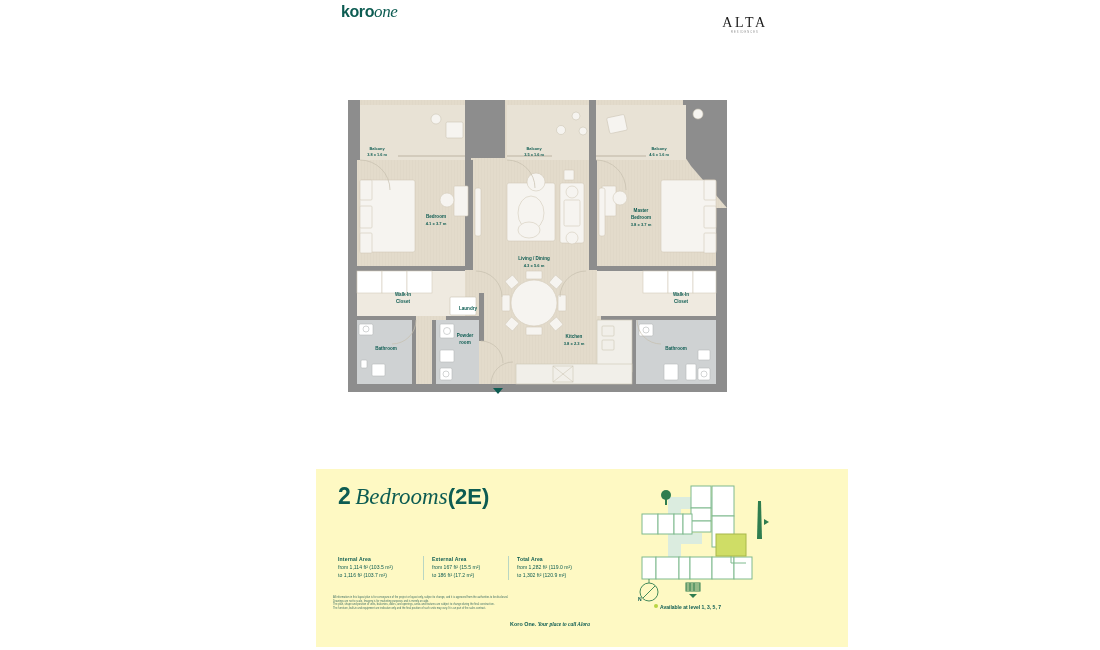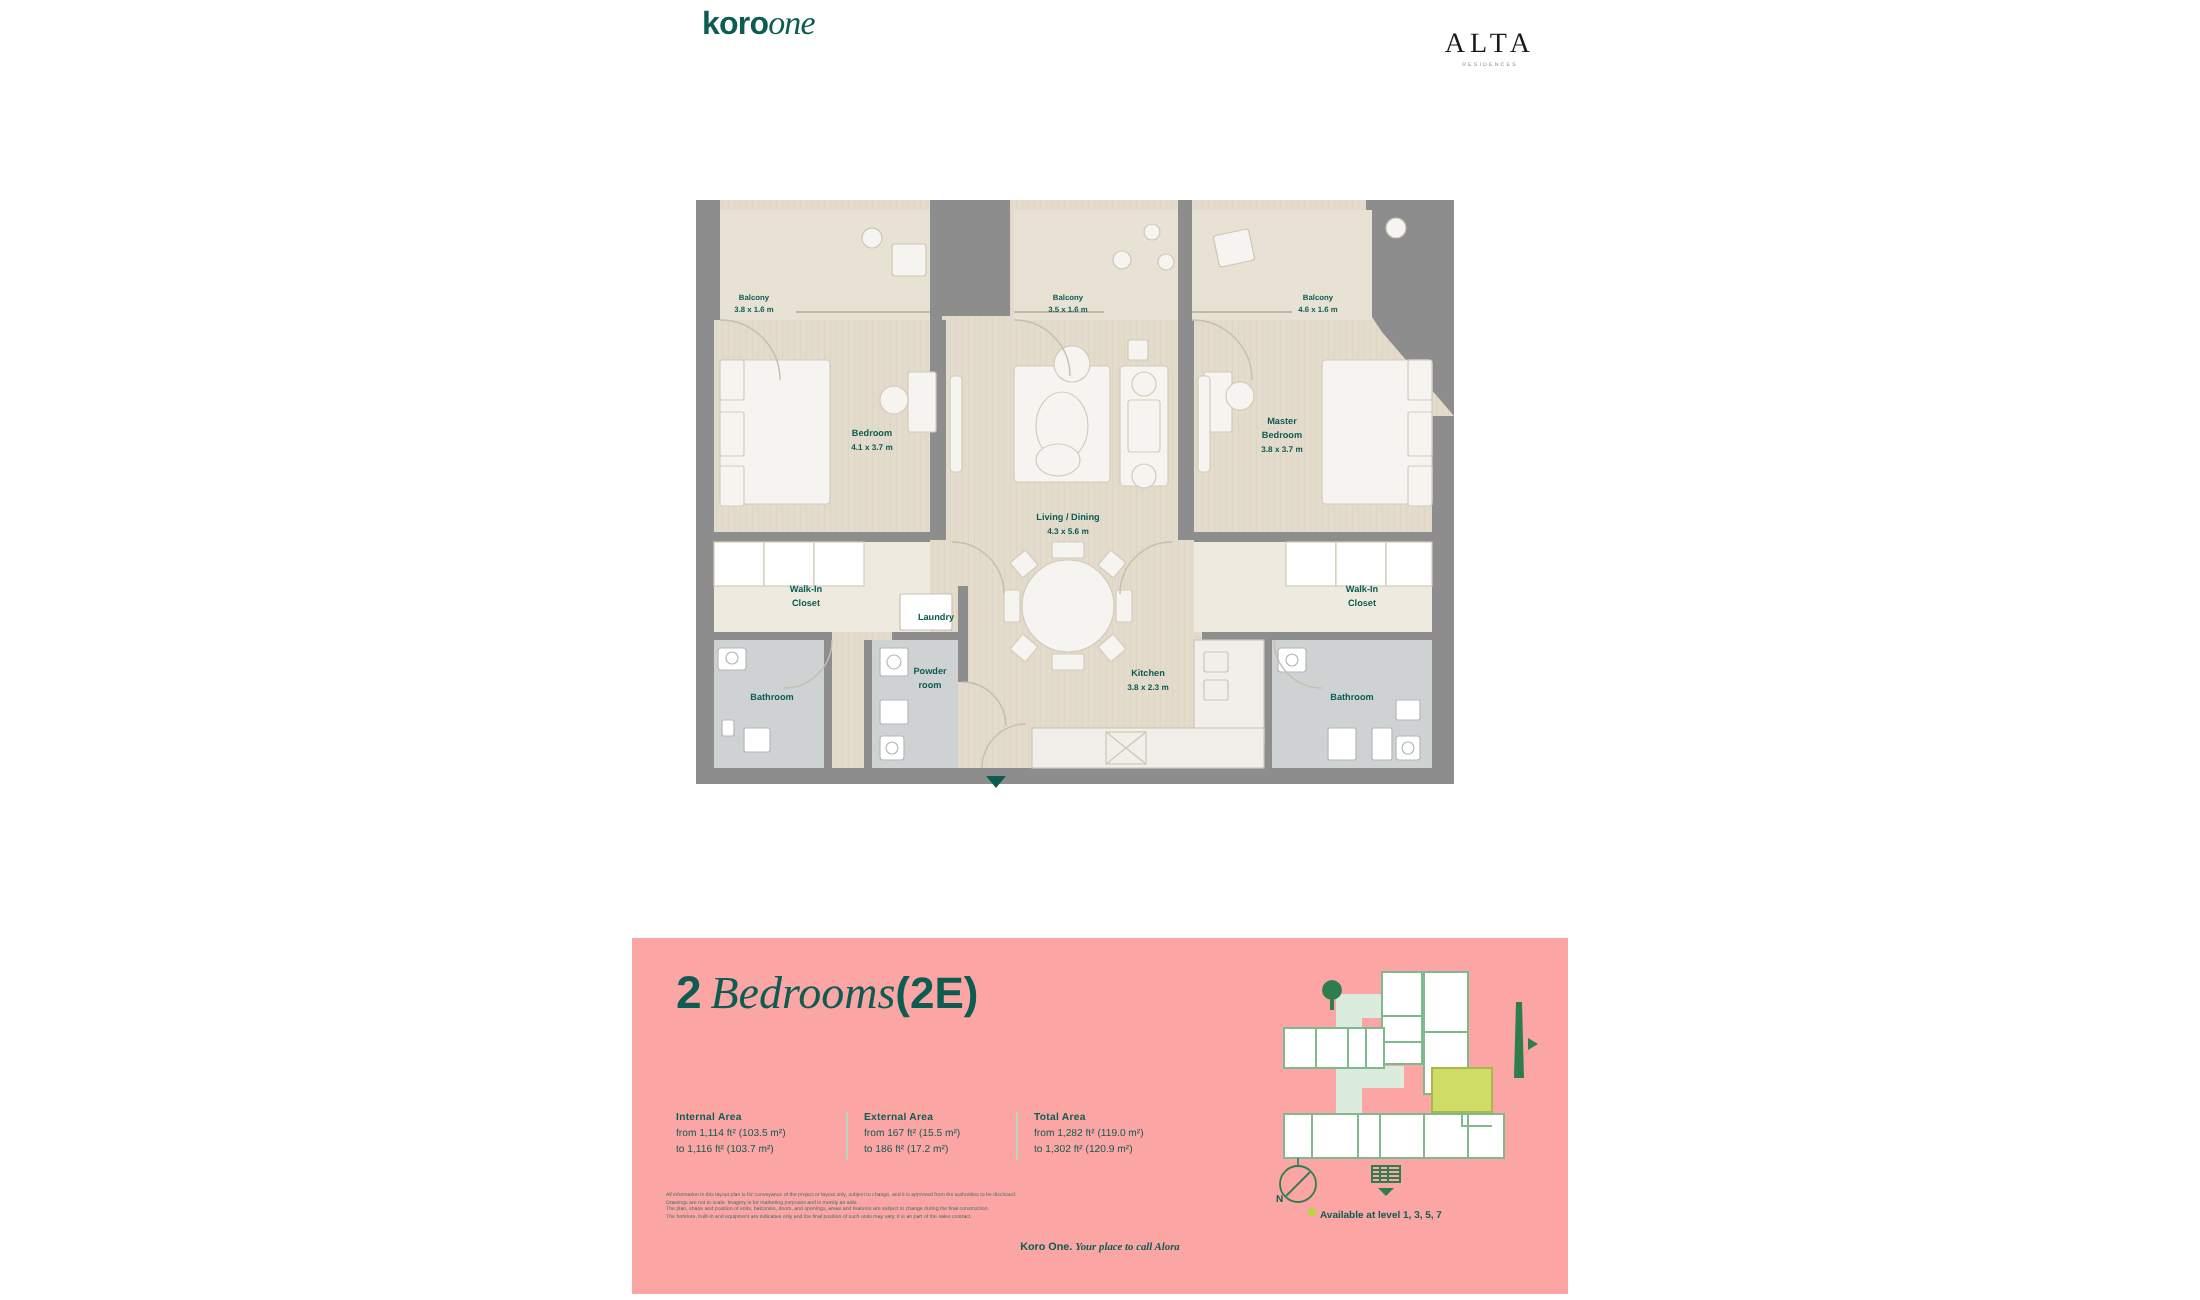"koroone" .logo-koro { left: 351px -> 341px }
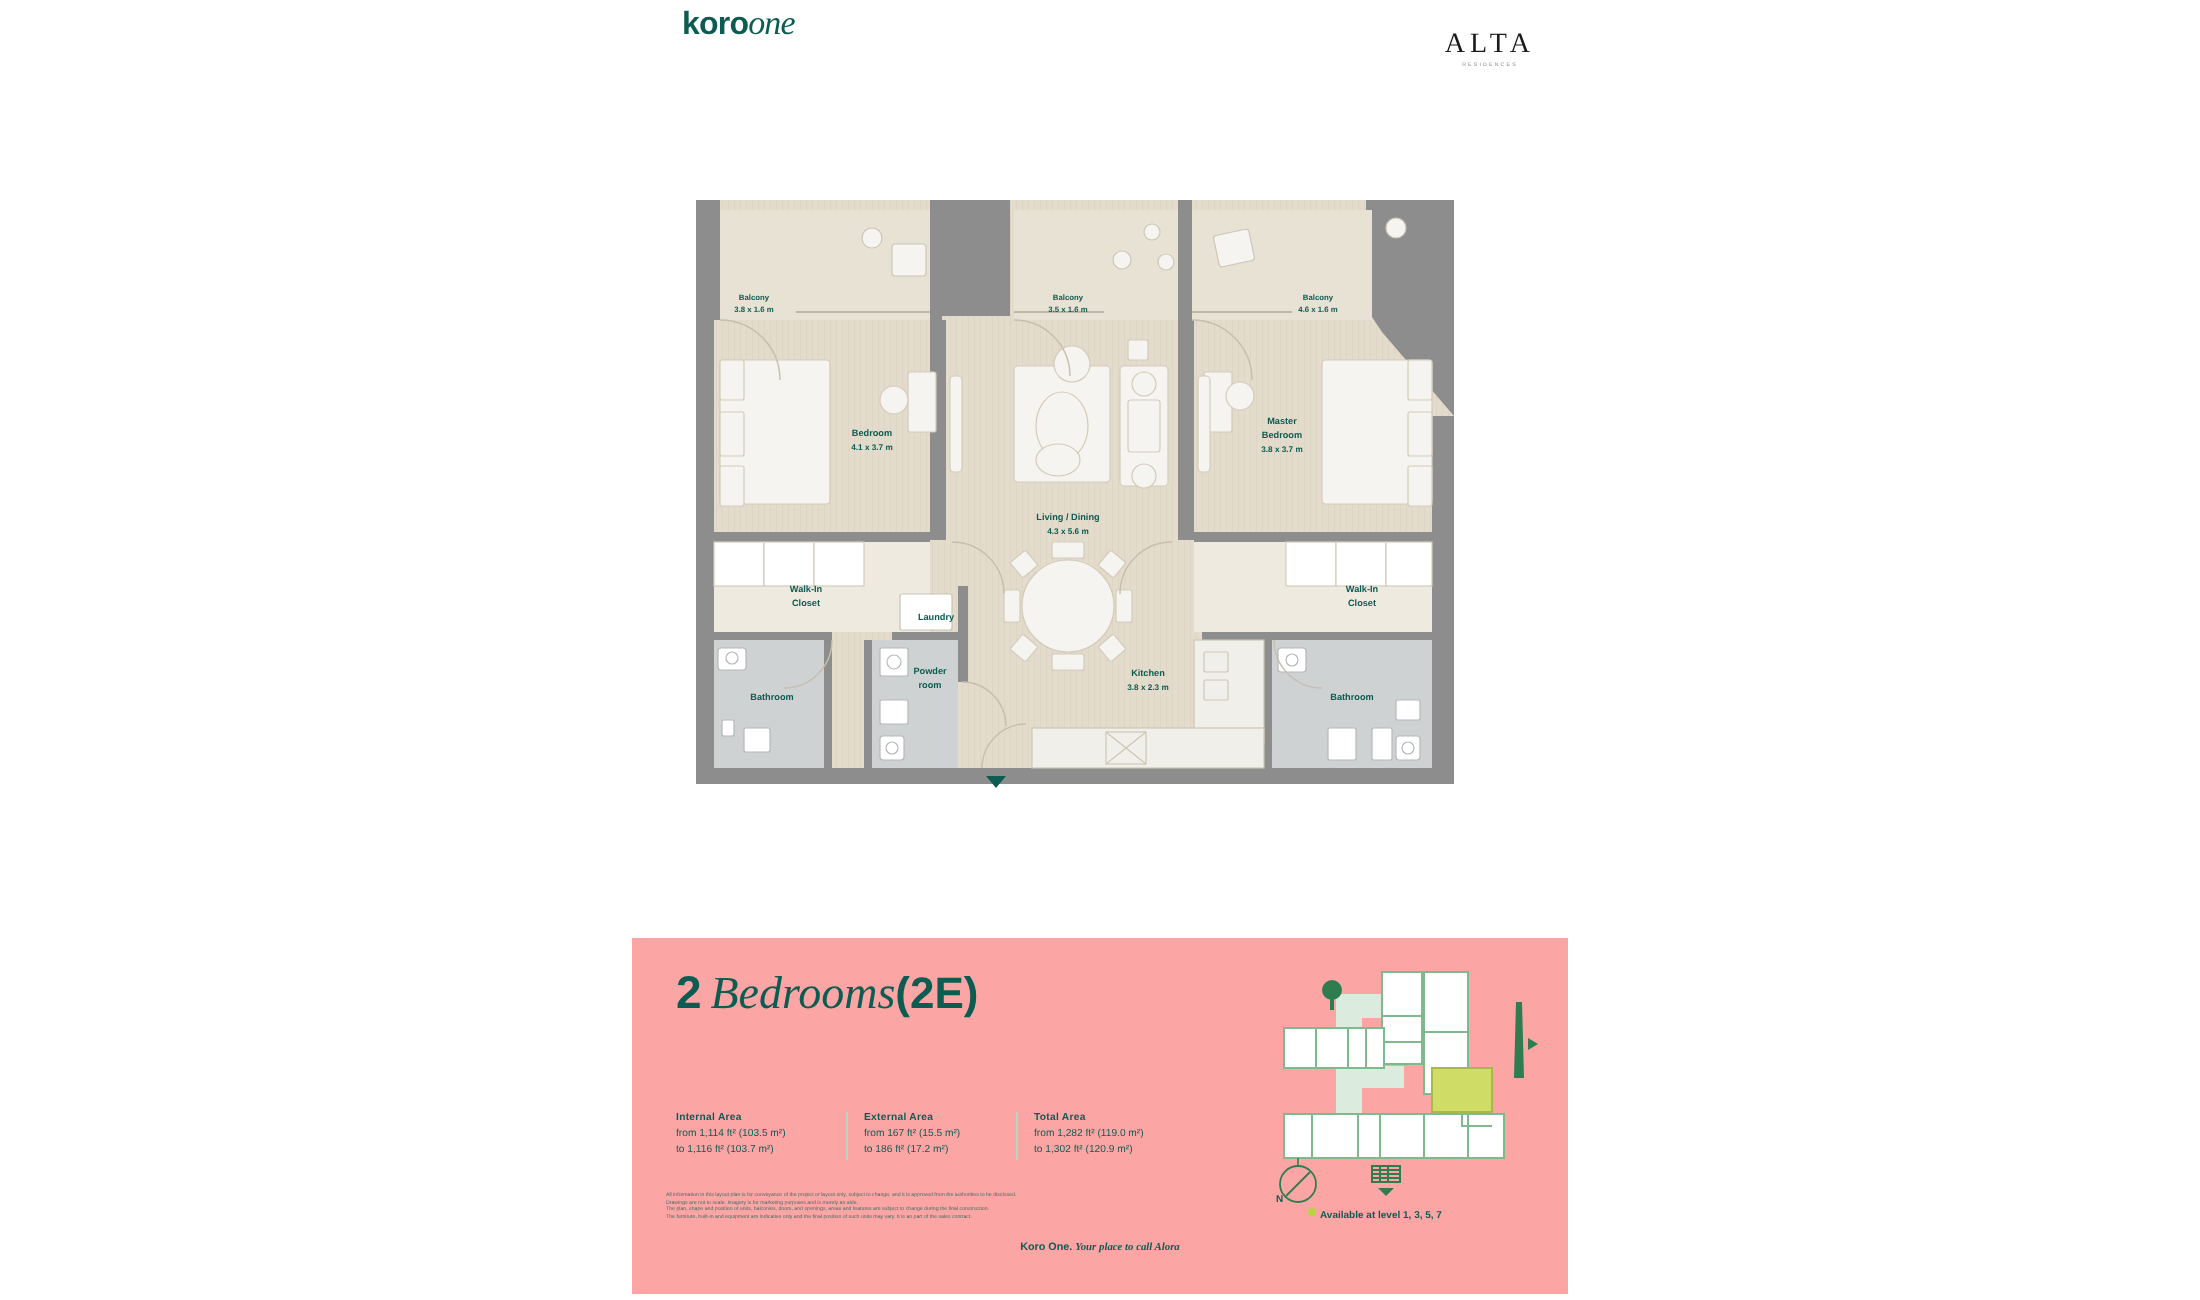"2 Bedrooms(2E)" .panel { background: #fca5a5 -> #fef9c3; width: 468px -> 532px }
